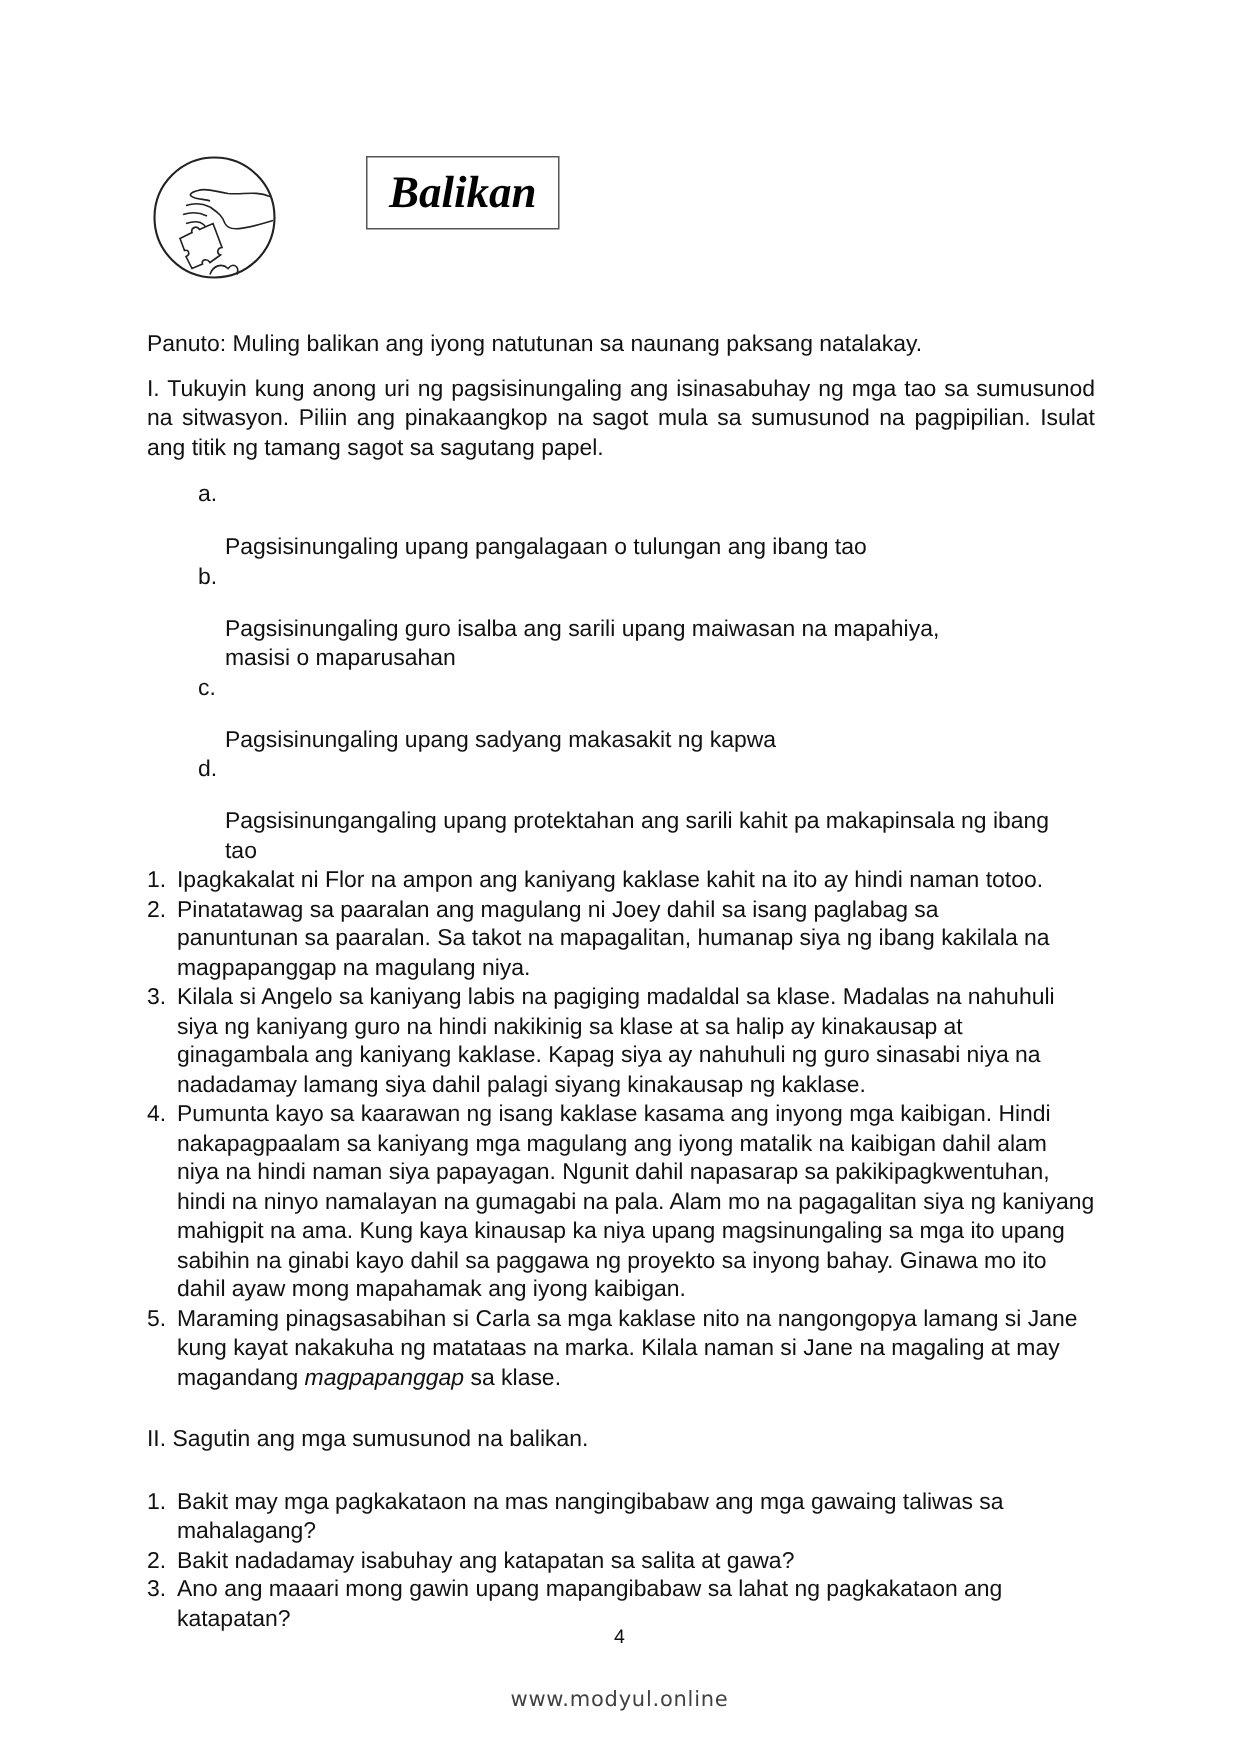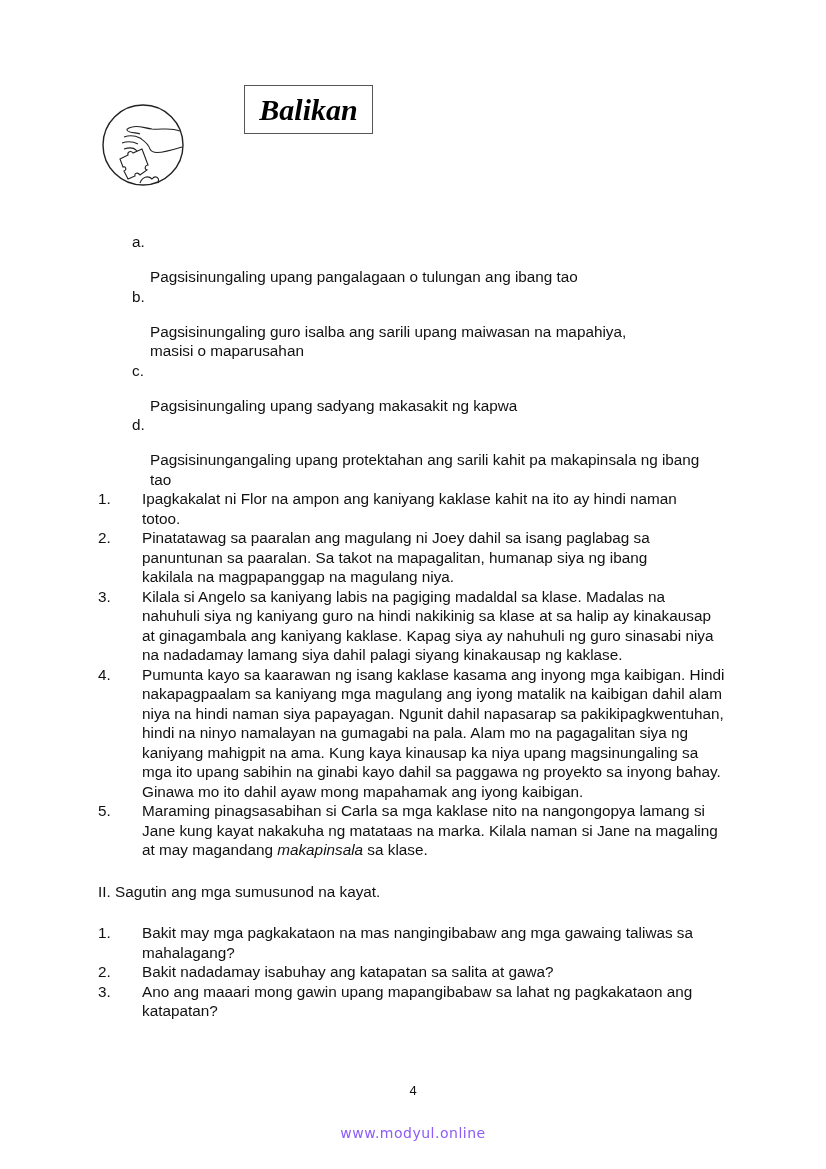"Balikan" .title-box { top: 85px -> 104px }
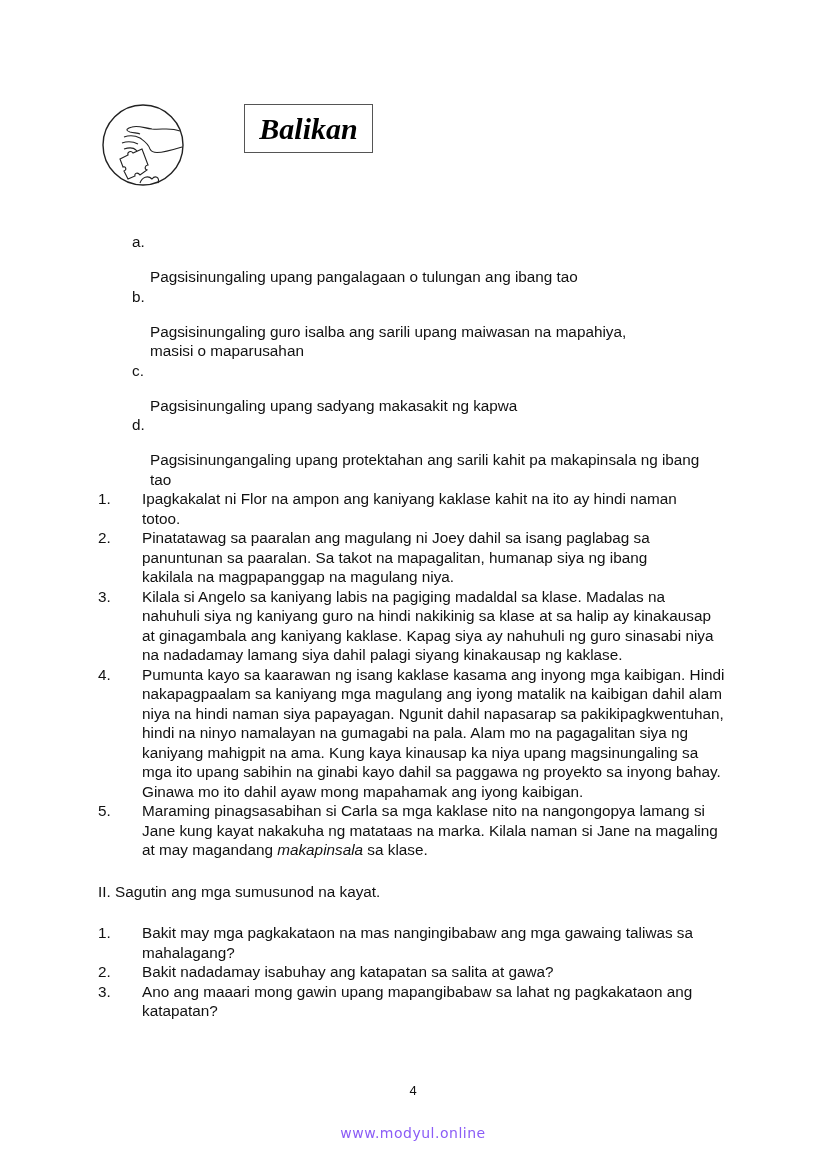"Panuto: Muling balikan ang iyong" p.para { html: none -> <p>Panuto: Muling balikan ang iyong natutunan sa naunang paksang natalakay.</p> }
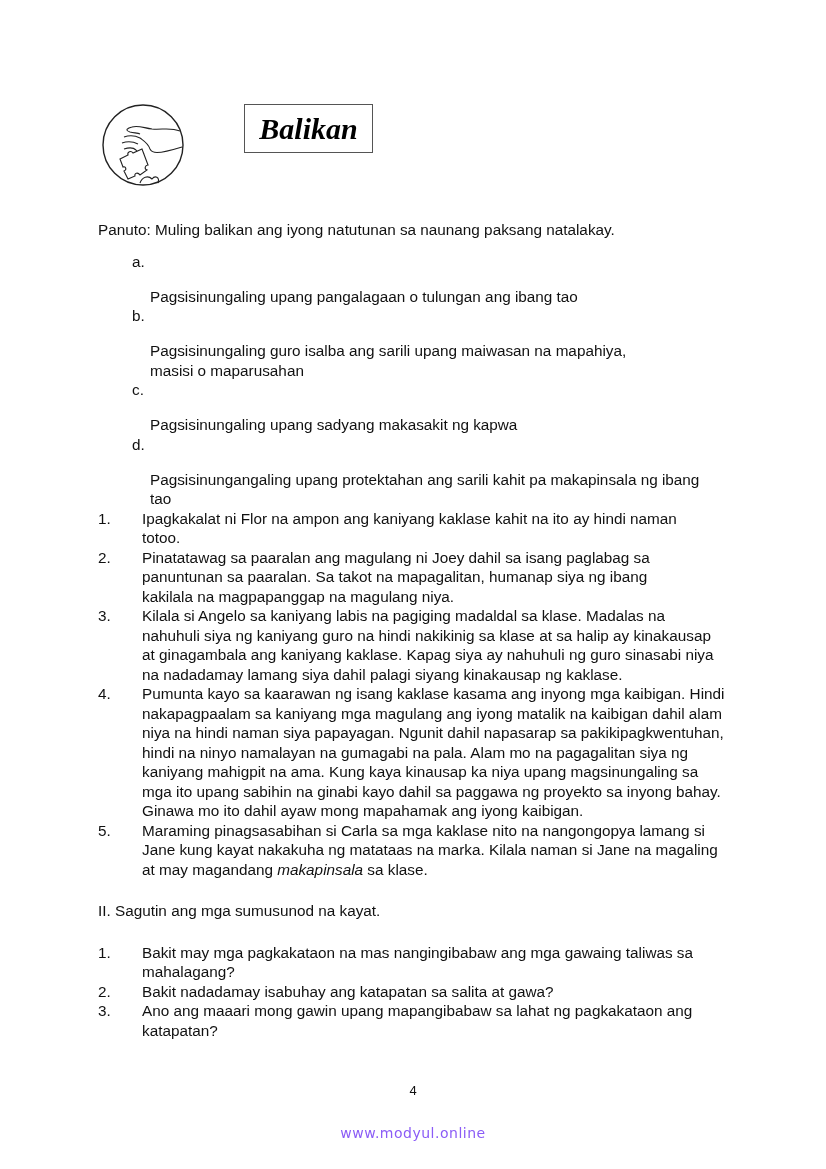"I. Tukuyin kung anong uri" p.para { html: none -> <p>I. Tukuyin kung anong uri ng pagsisinungaling ang isinasabuhay ng mga tao sa sumusunod na sitwasyon. Piliin ang pinakaangkop na sagot mula sa sumusunod na pagpipilian. Isulat ang titik ng tamang sagot sa sagutang papel.</p> }
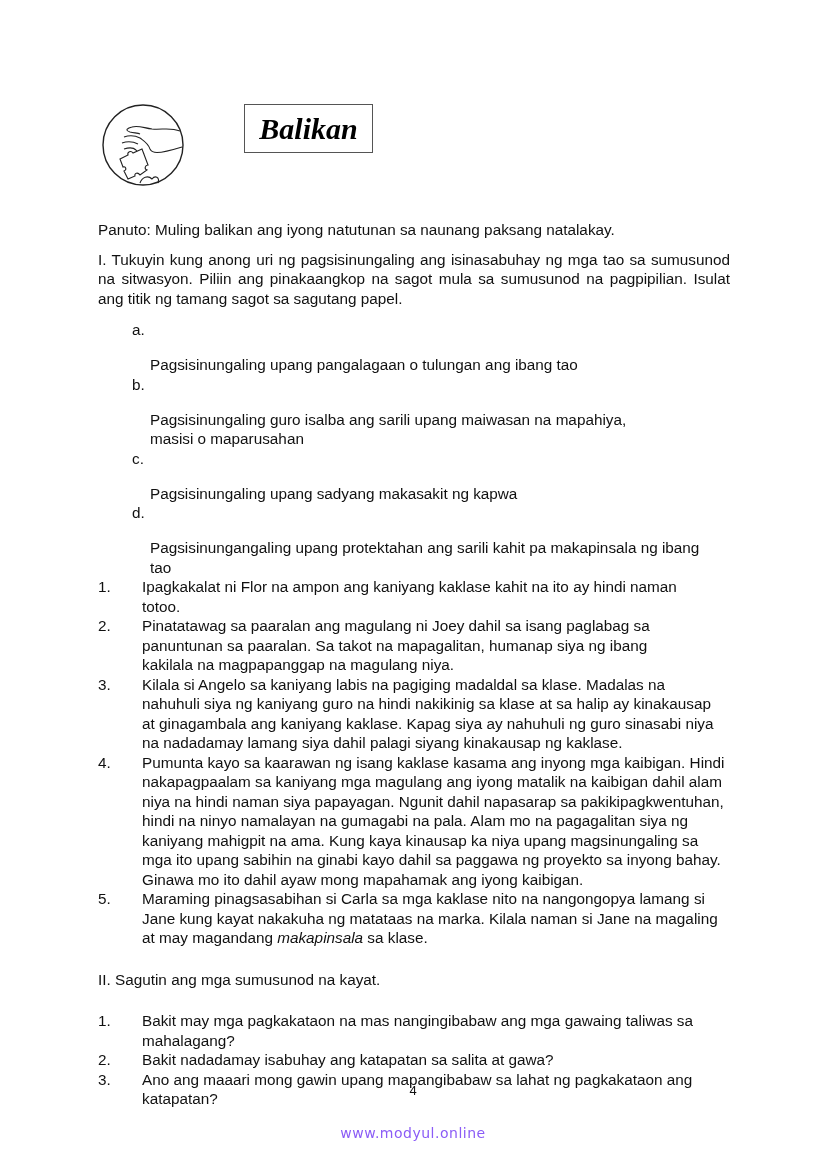"Ipagkakalat ni Flor na ampon" .items .txt { margin-left: 24px -> none }
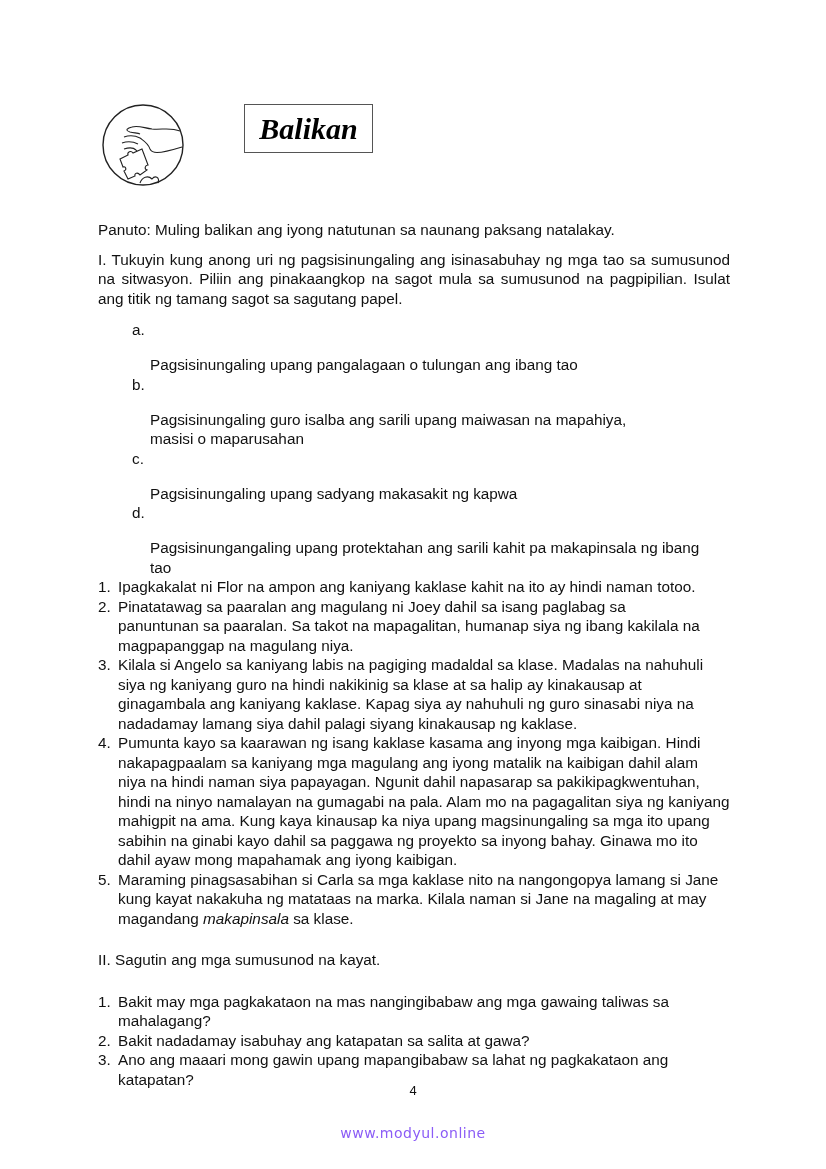"makapinsala" em { text: makapinsala -> magpapanggap }
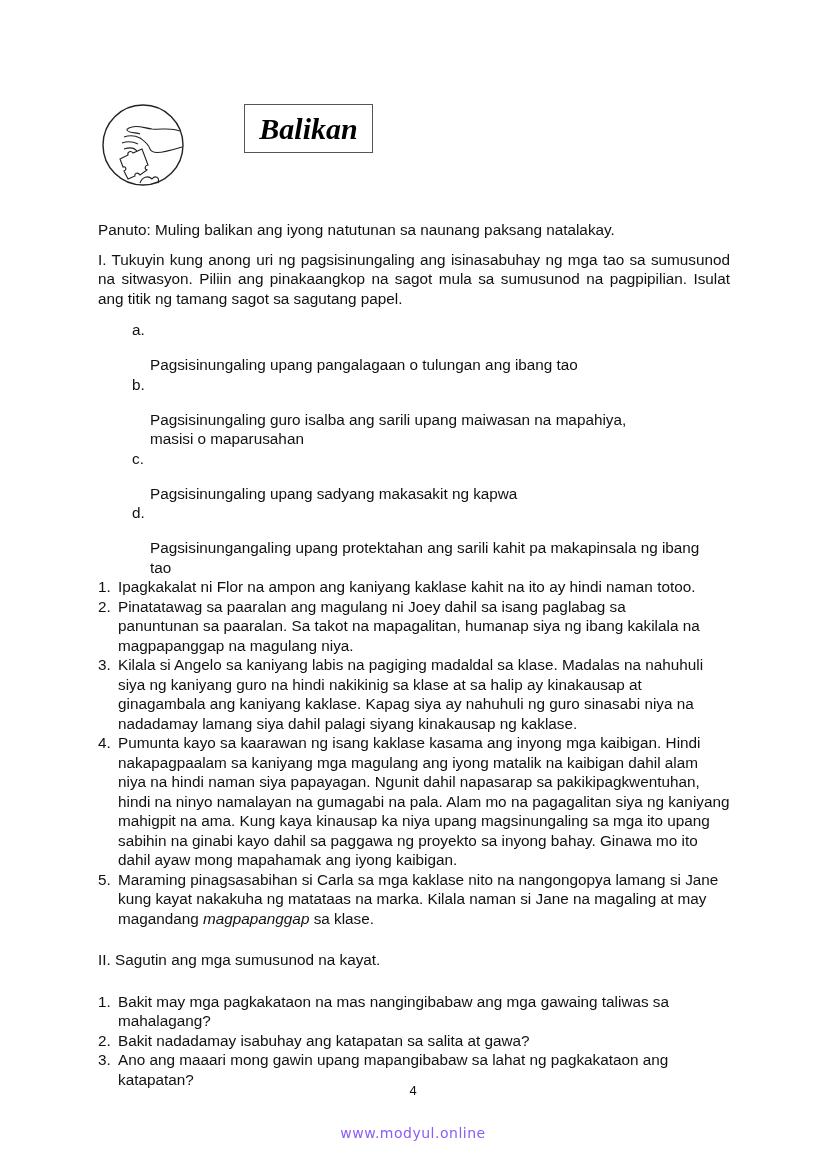"II. Sagutin ang mga sumusunod" p.para { text: kayat -> balikan }
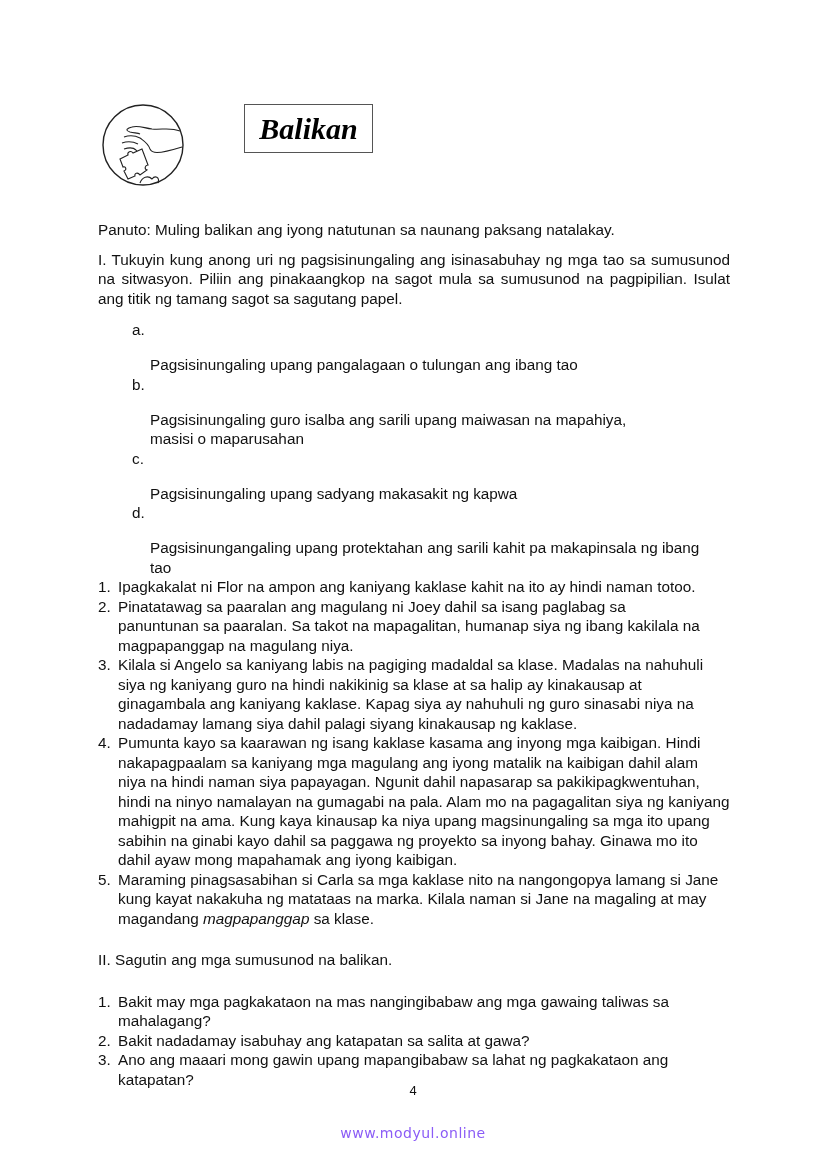"www.modyul.online" .watermark { color: #8b5cf6 -> #404040 }
